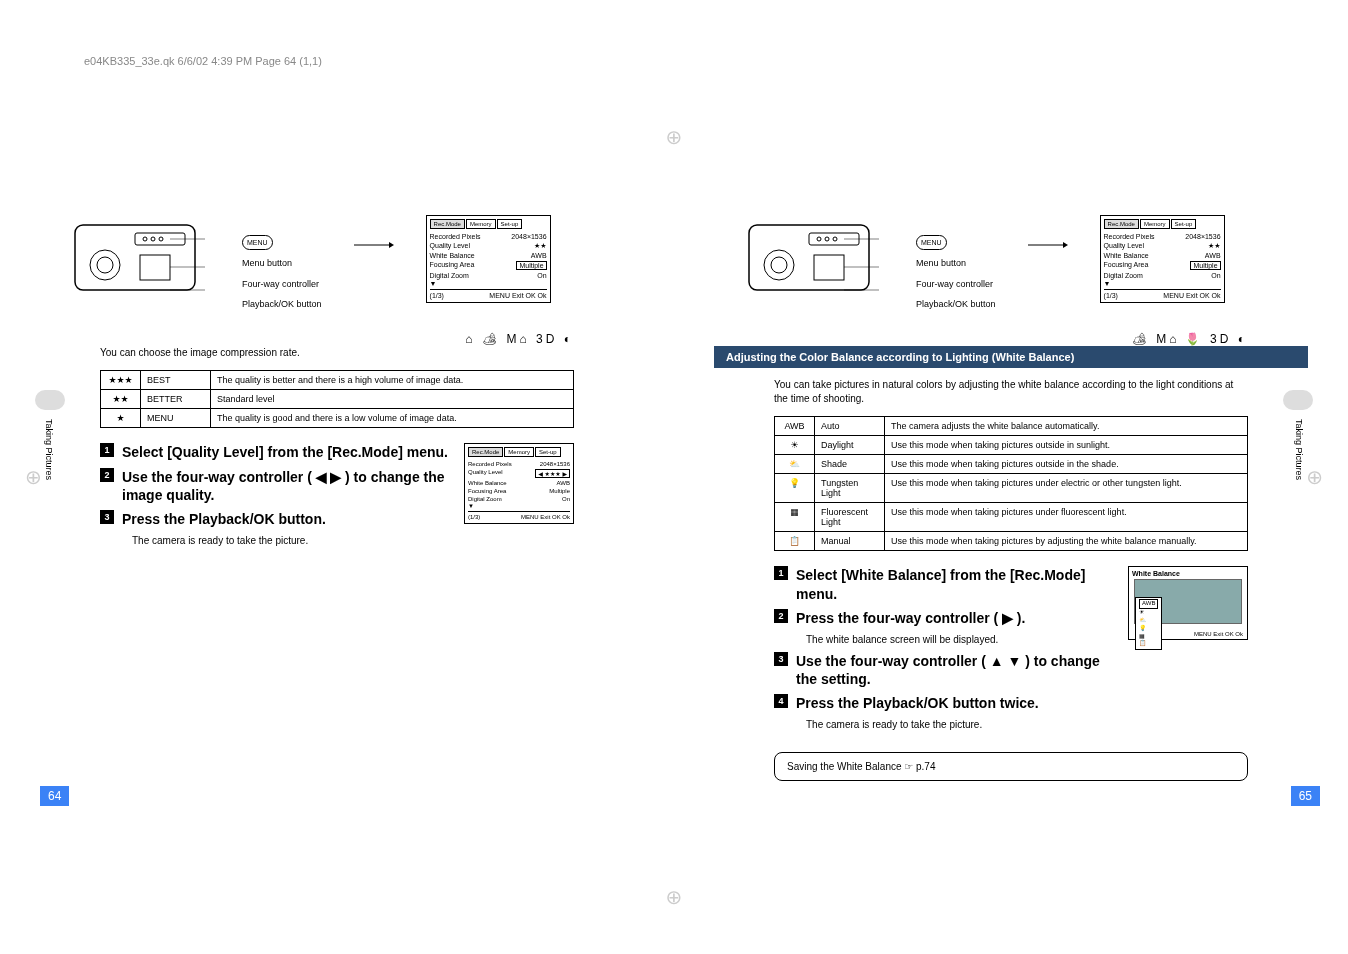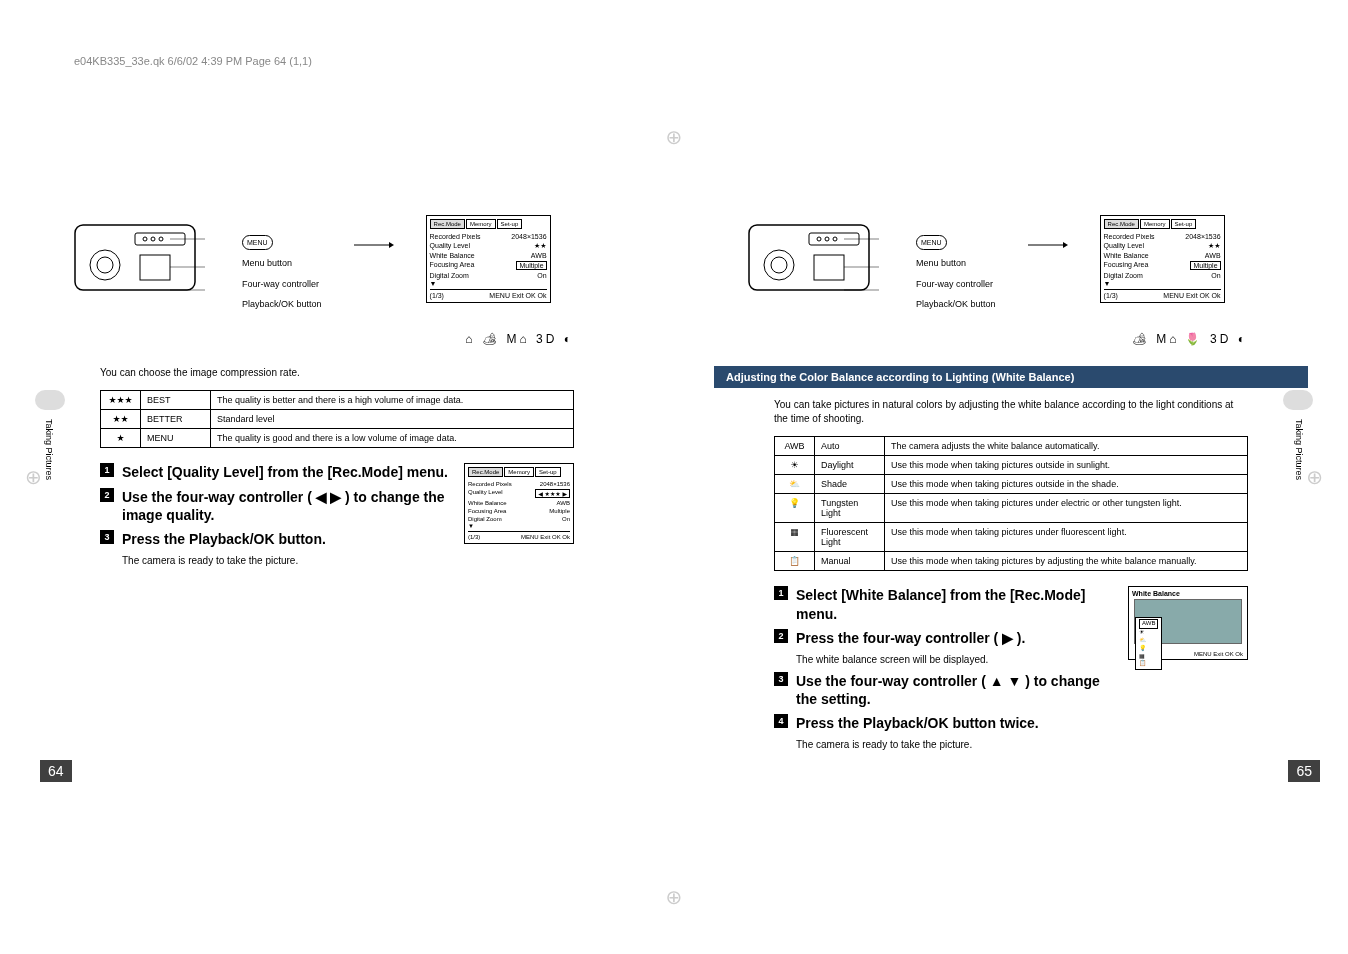"e04KB335_33e.qk 6/6/02 4:39 PM Page" .header-text { left: 74px -> 84px }
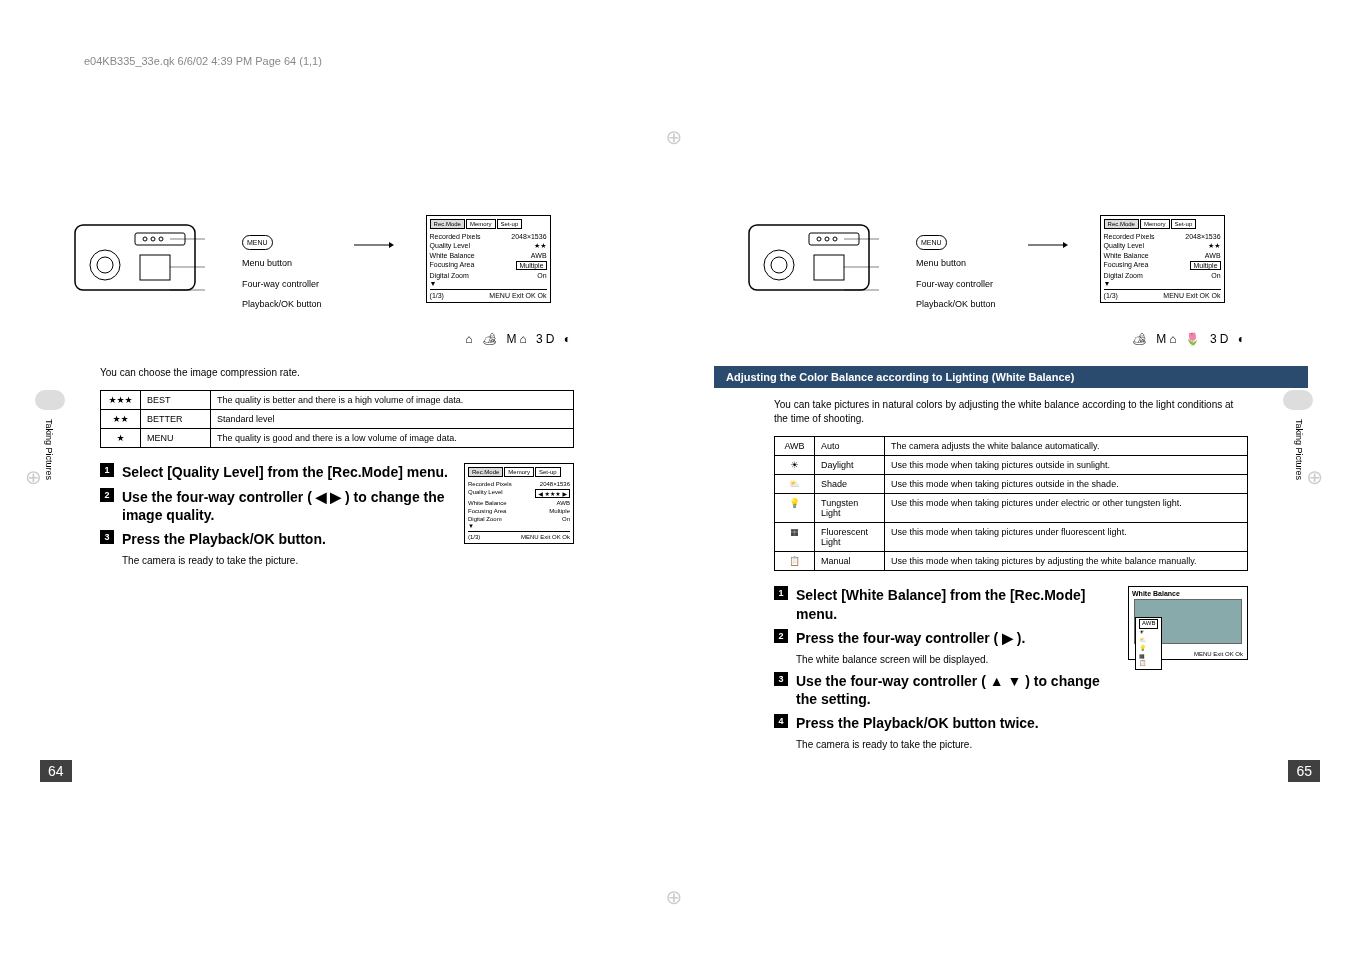"⌂ 🏕 M⌂ 3D ◐" .icons-row { margin: 8px 60px 20px 0 -> 8px 60px 0 0 }
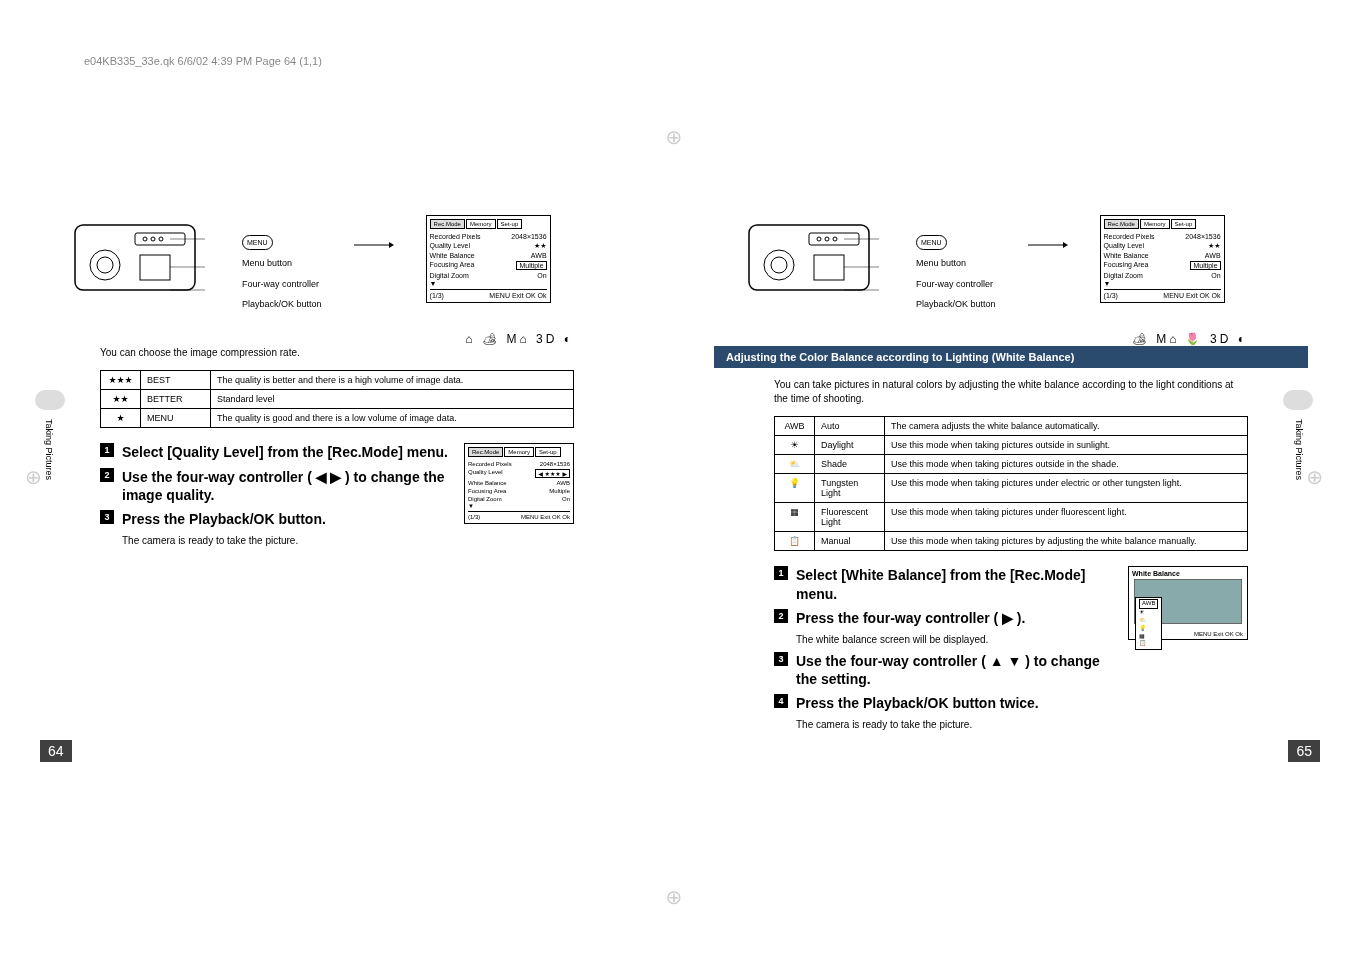"The camera is ready to" .step-sub { margin-left: 22px -> 32px }
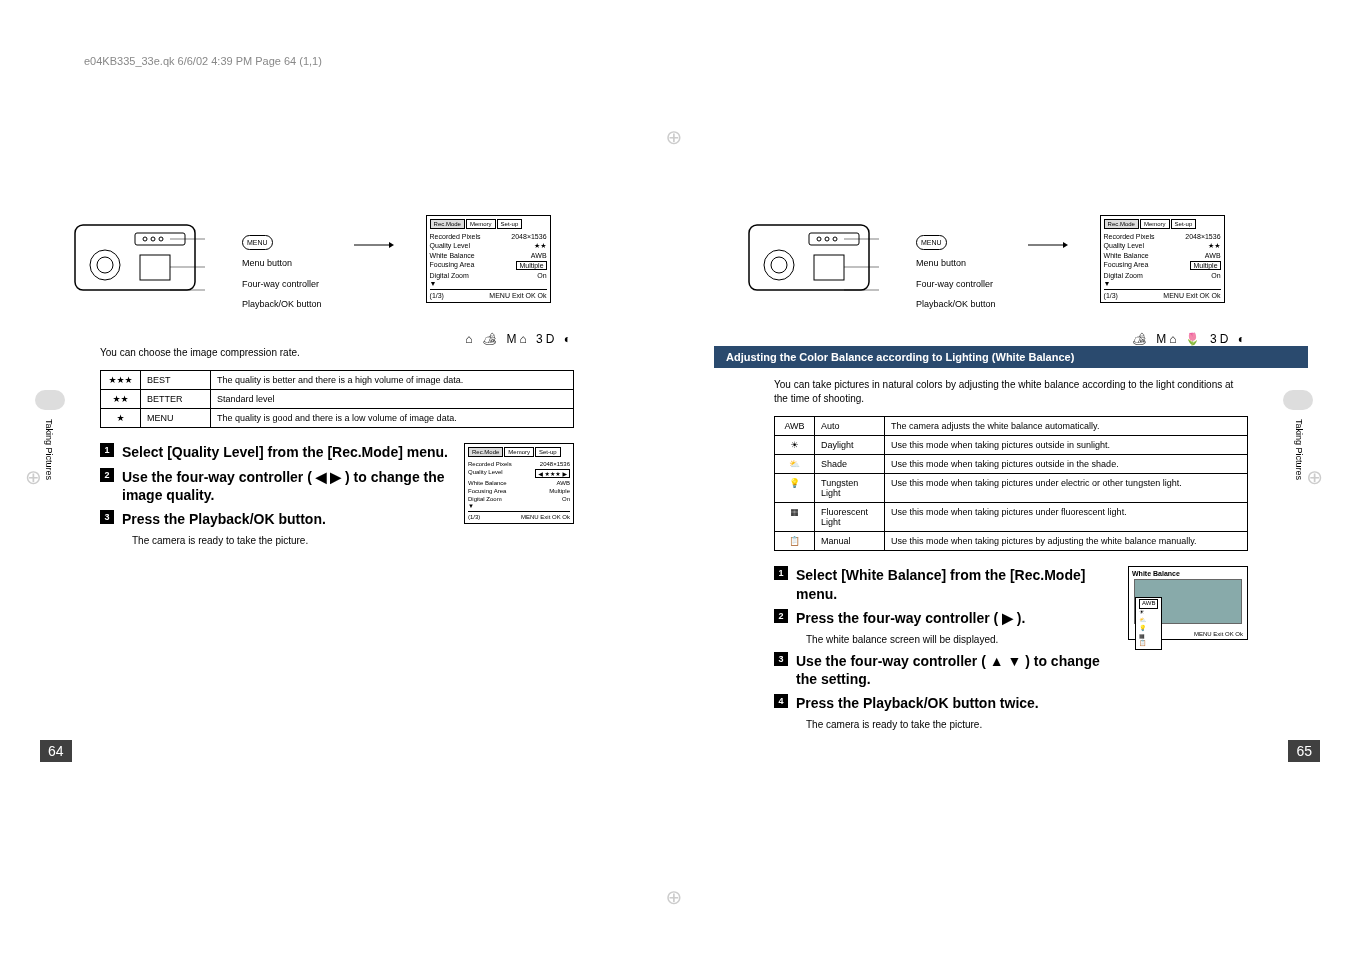"Saving the White Balance ☞" div.saving-box { html: none -> <div>Saving the White Balance ☞ p.74</div> }
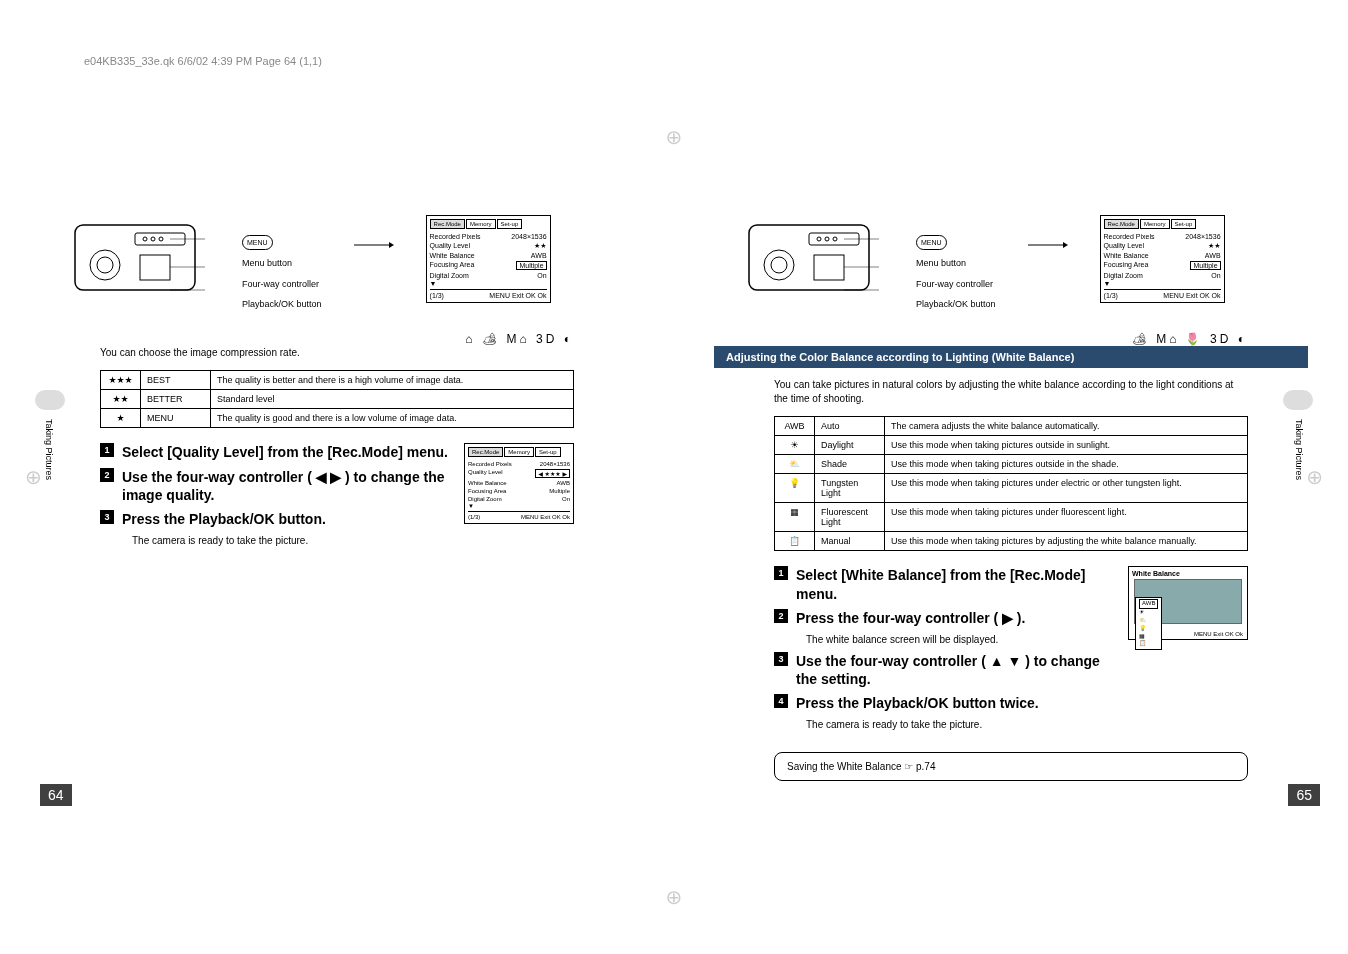"64" .page-num { background: #404040 -> #3b82f6; font-size: 14px -> 12px }
